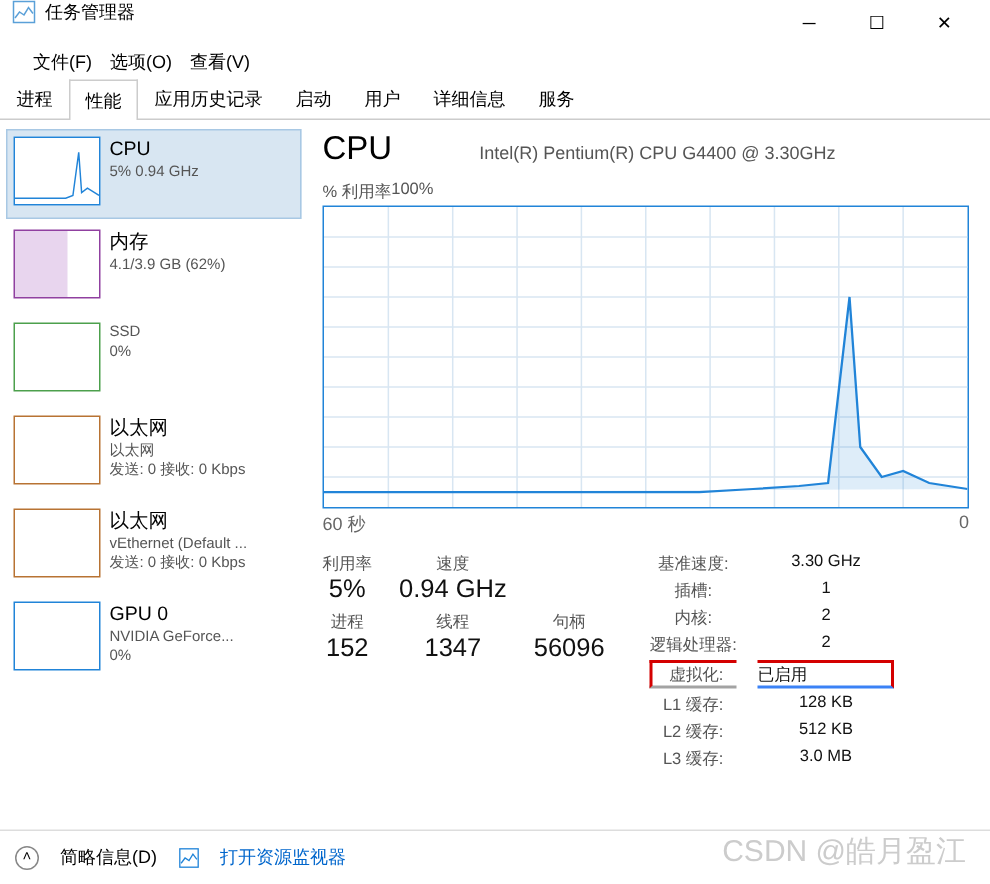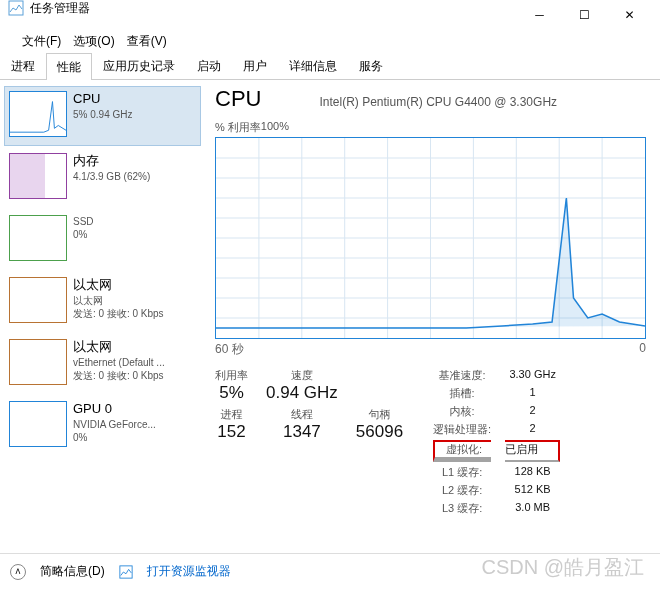"虚拟化:" .highlight-k { border-bottom: 5px solid #a3a3a3 -> 2px solid #a3a3a3 }
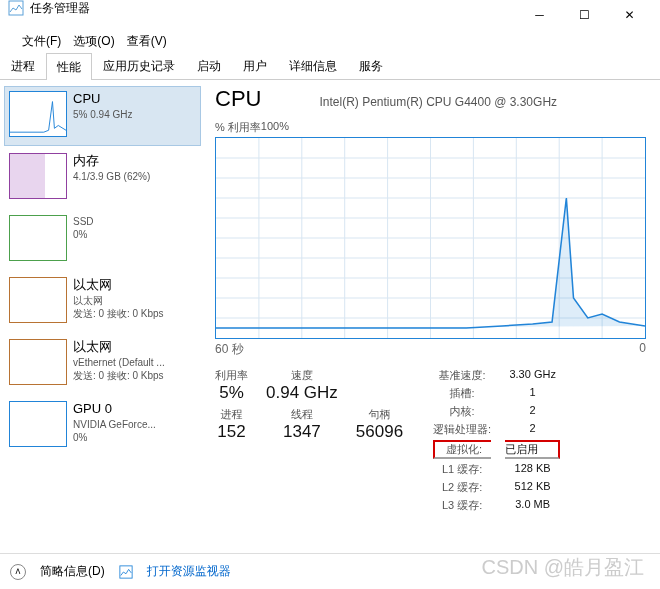"已启用" .highlight-v { border-bottom: 2px solid #a3a3a3 -> 2px solid #3b82f6; padding-right: 20px -> 56px }
